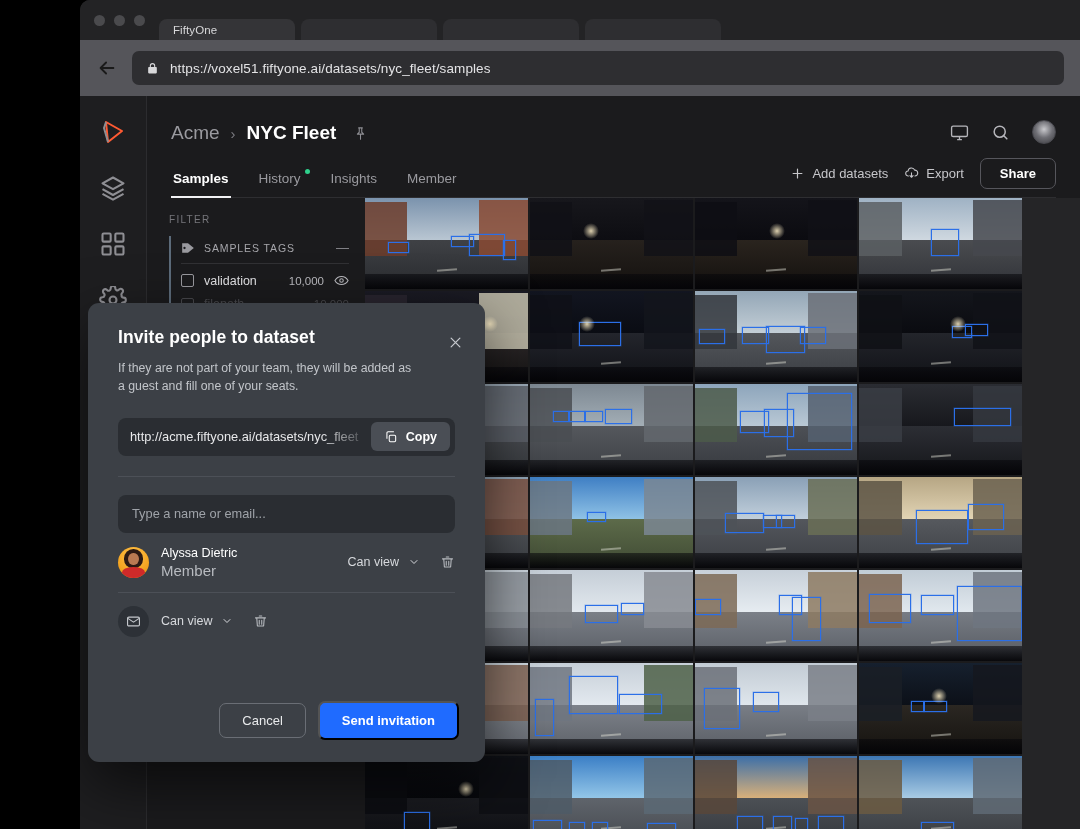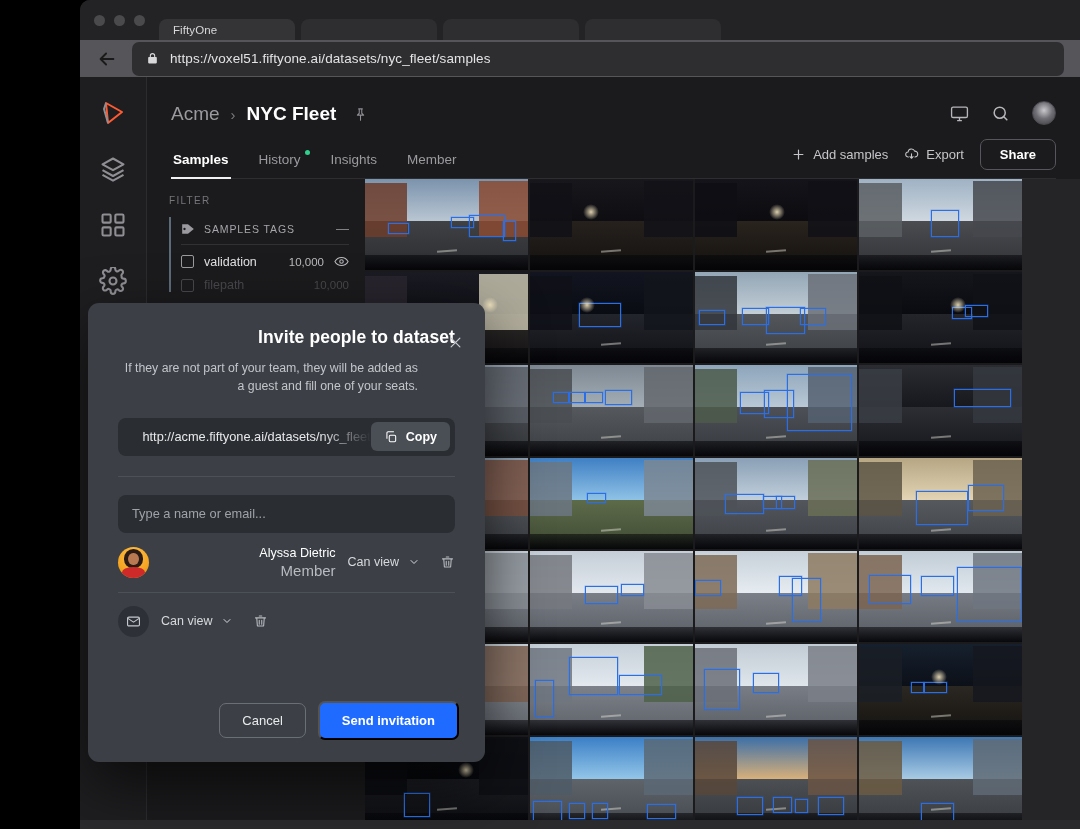"https://voxel51.fiftyone.ai/datasets/nyc" .urlbar-wrap { height: 37px -> 56px }
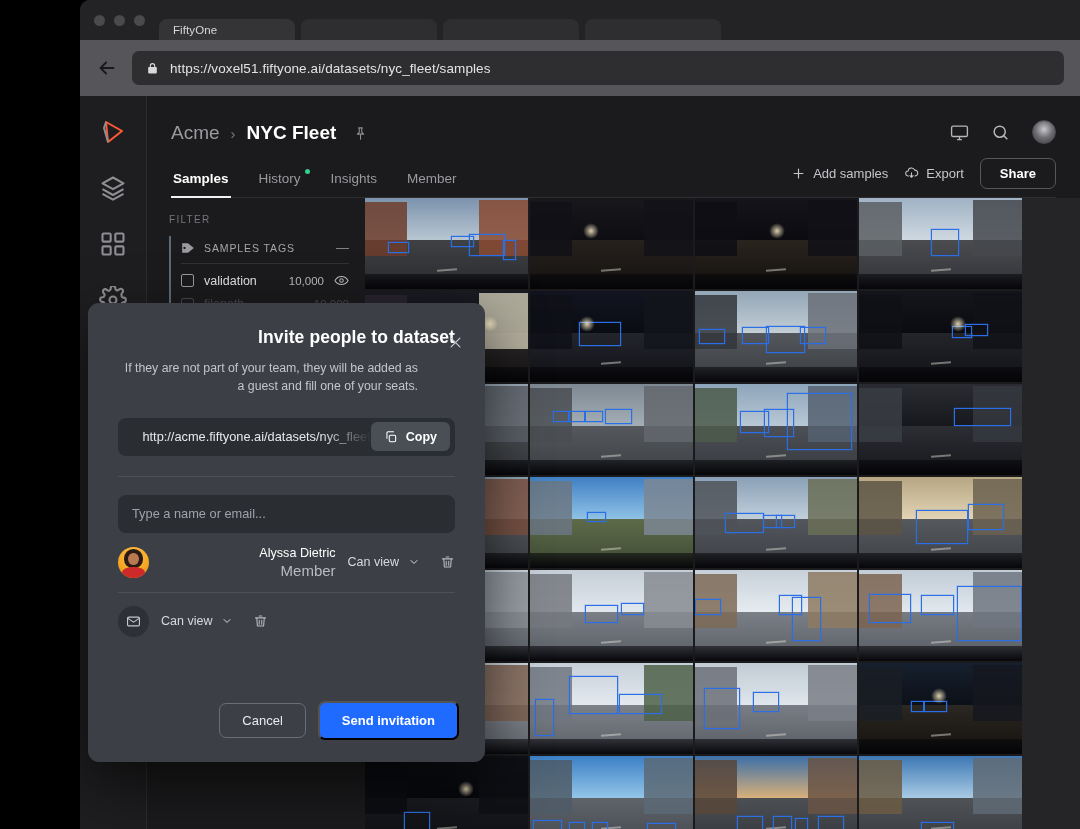"Add samples" span { text: samples -> datasets }
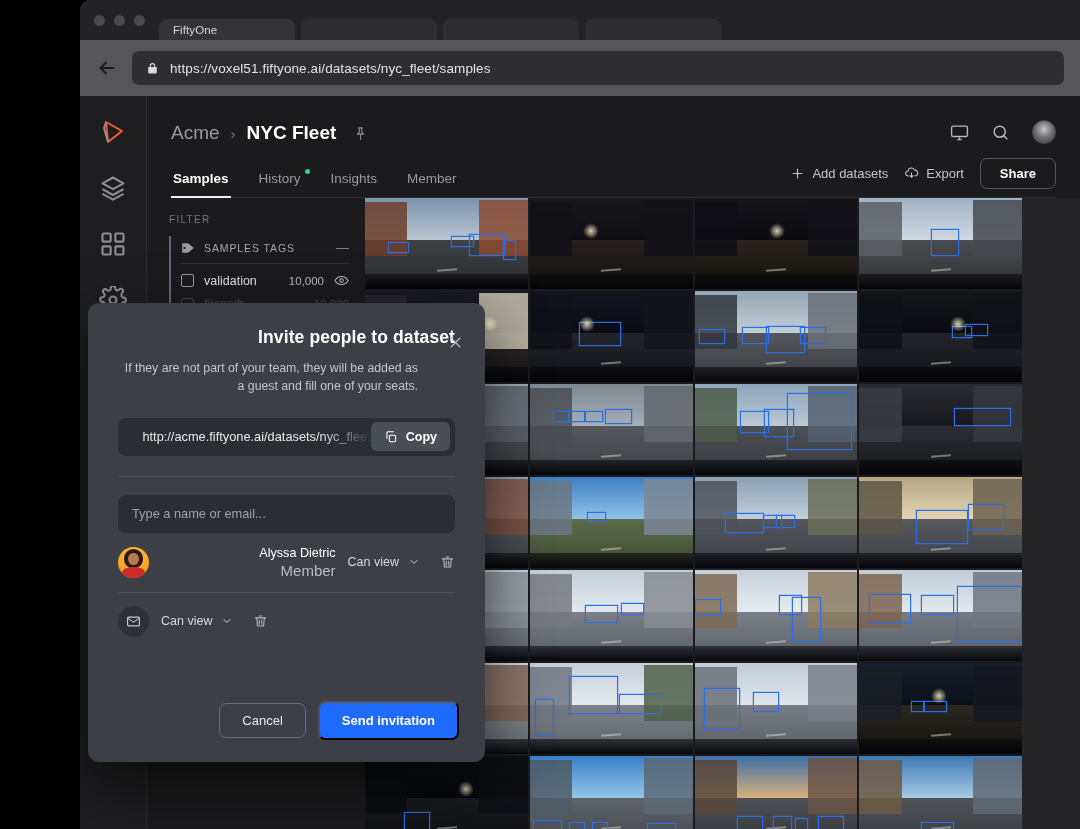"Invite people to dataset" .m-pad { text-align: right -> none }
